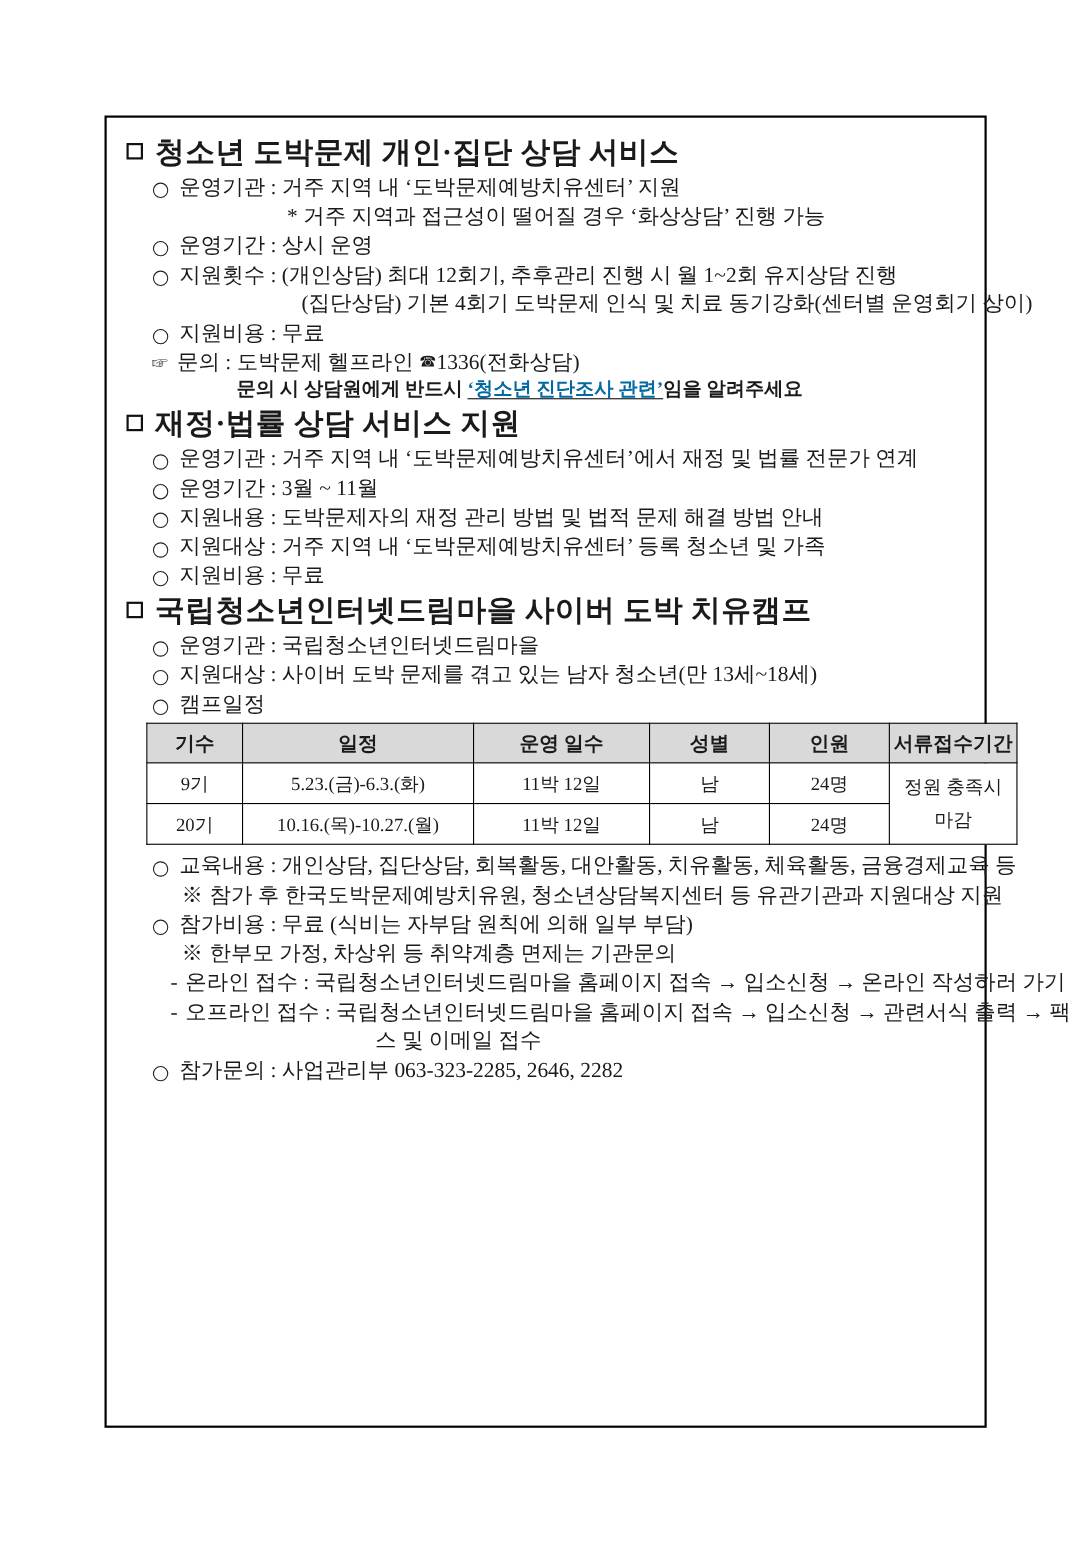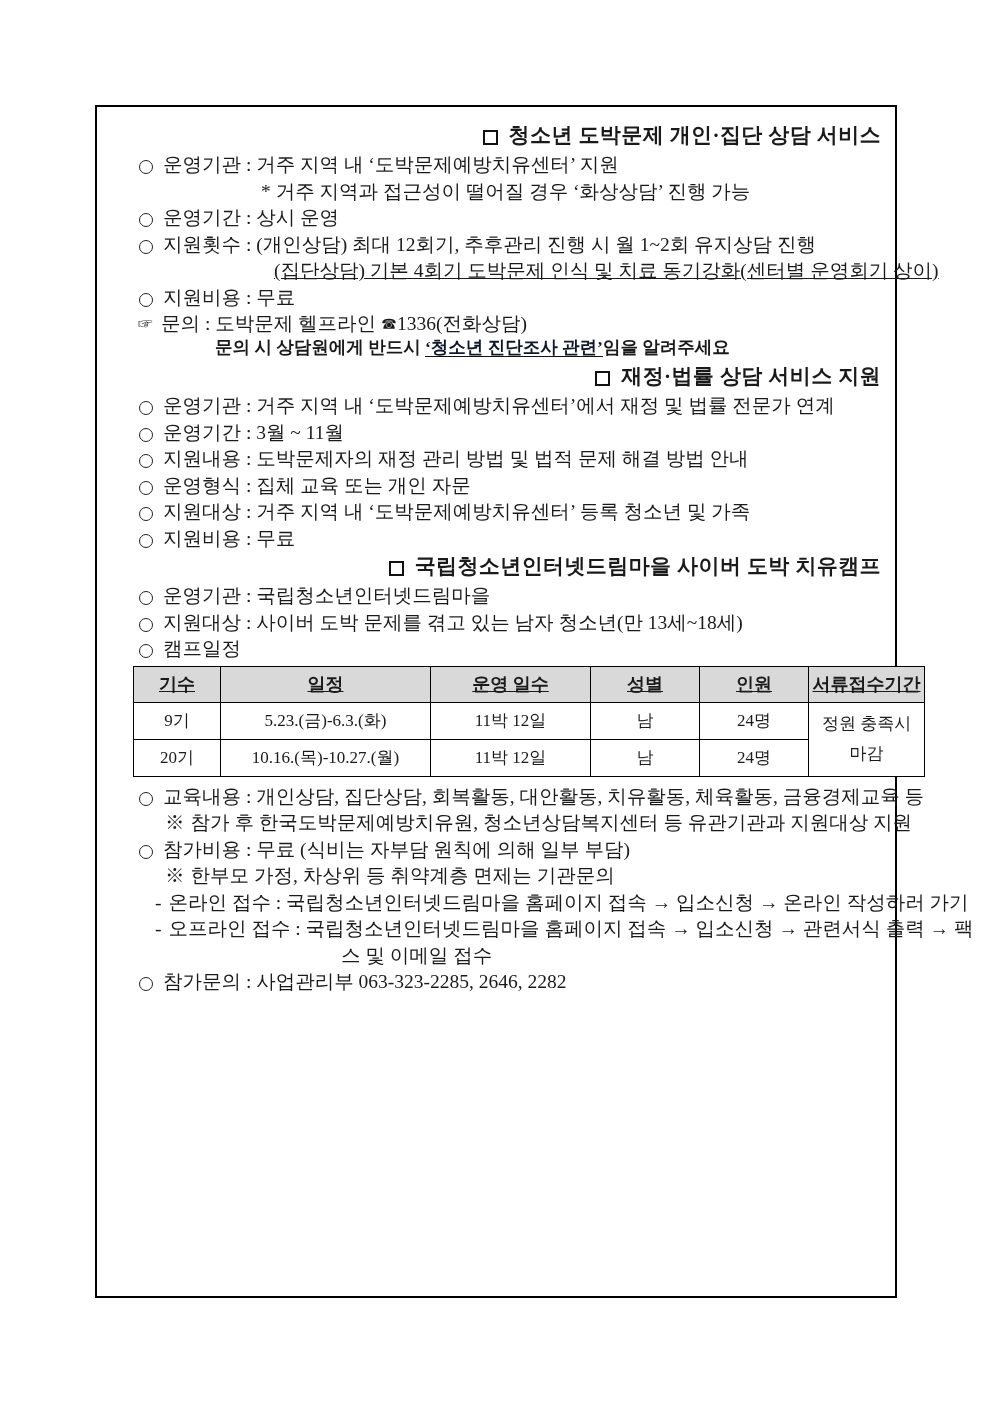"청소년 도박문제 개인·집단 상담 서비스" .section-heading { font-size: 21px -> 27px; justify-content: flex-end -> none }
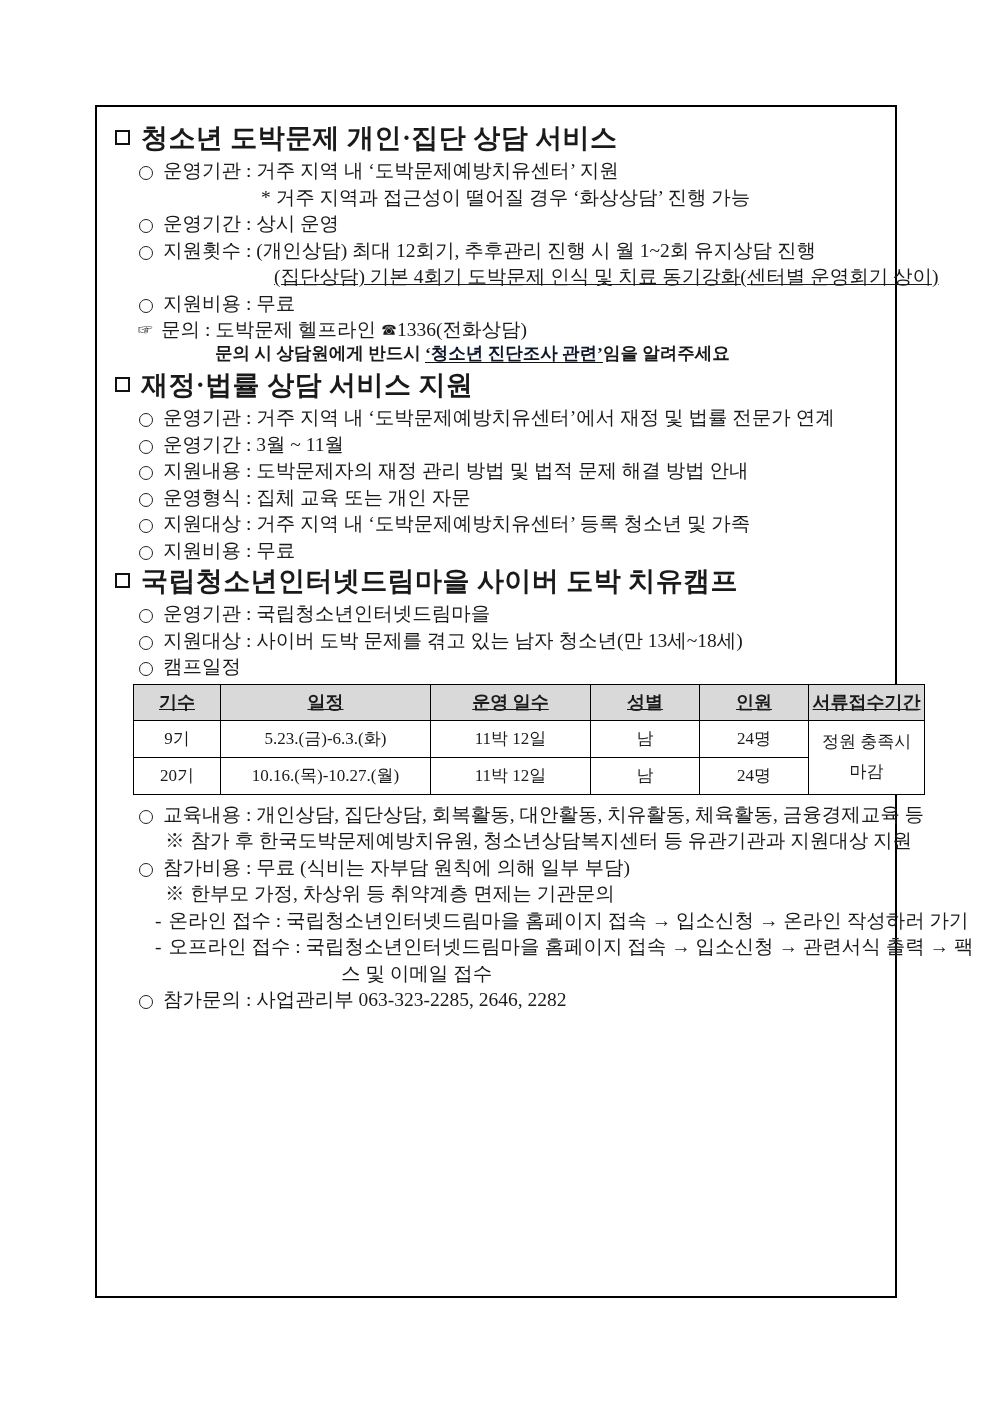"(집단상담) 기본 4회기 도박문제 인식" .cont-line.i2 { text-decoration: underline -> none }
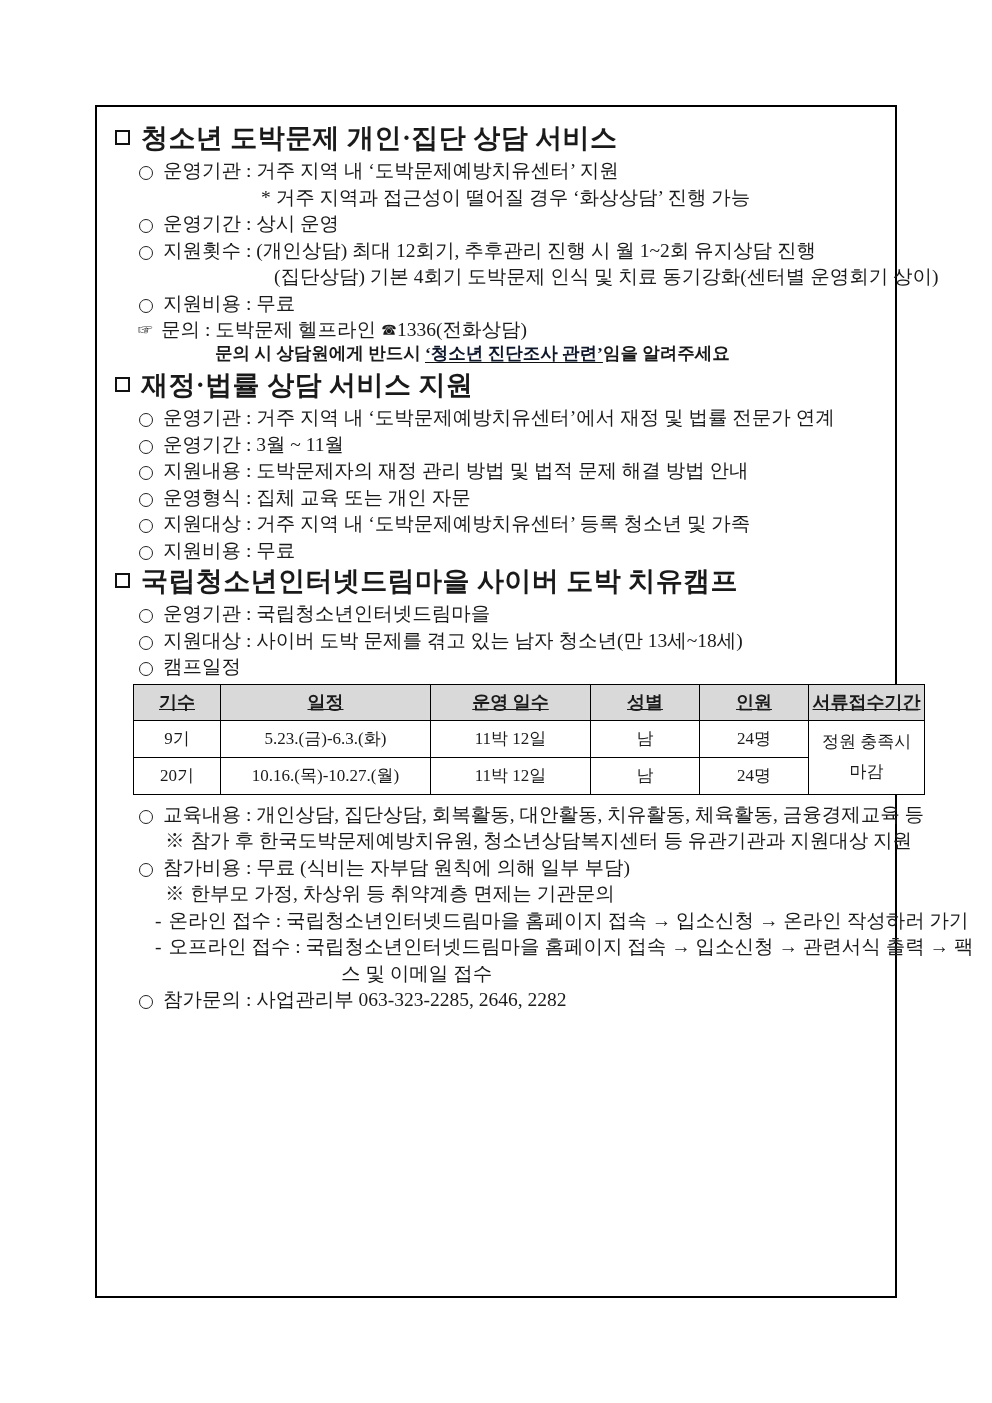"‘청소년 진단조사 관련’" .red-underline { color: #0f172a -> #0369a1 }
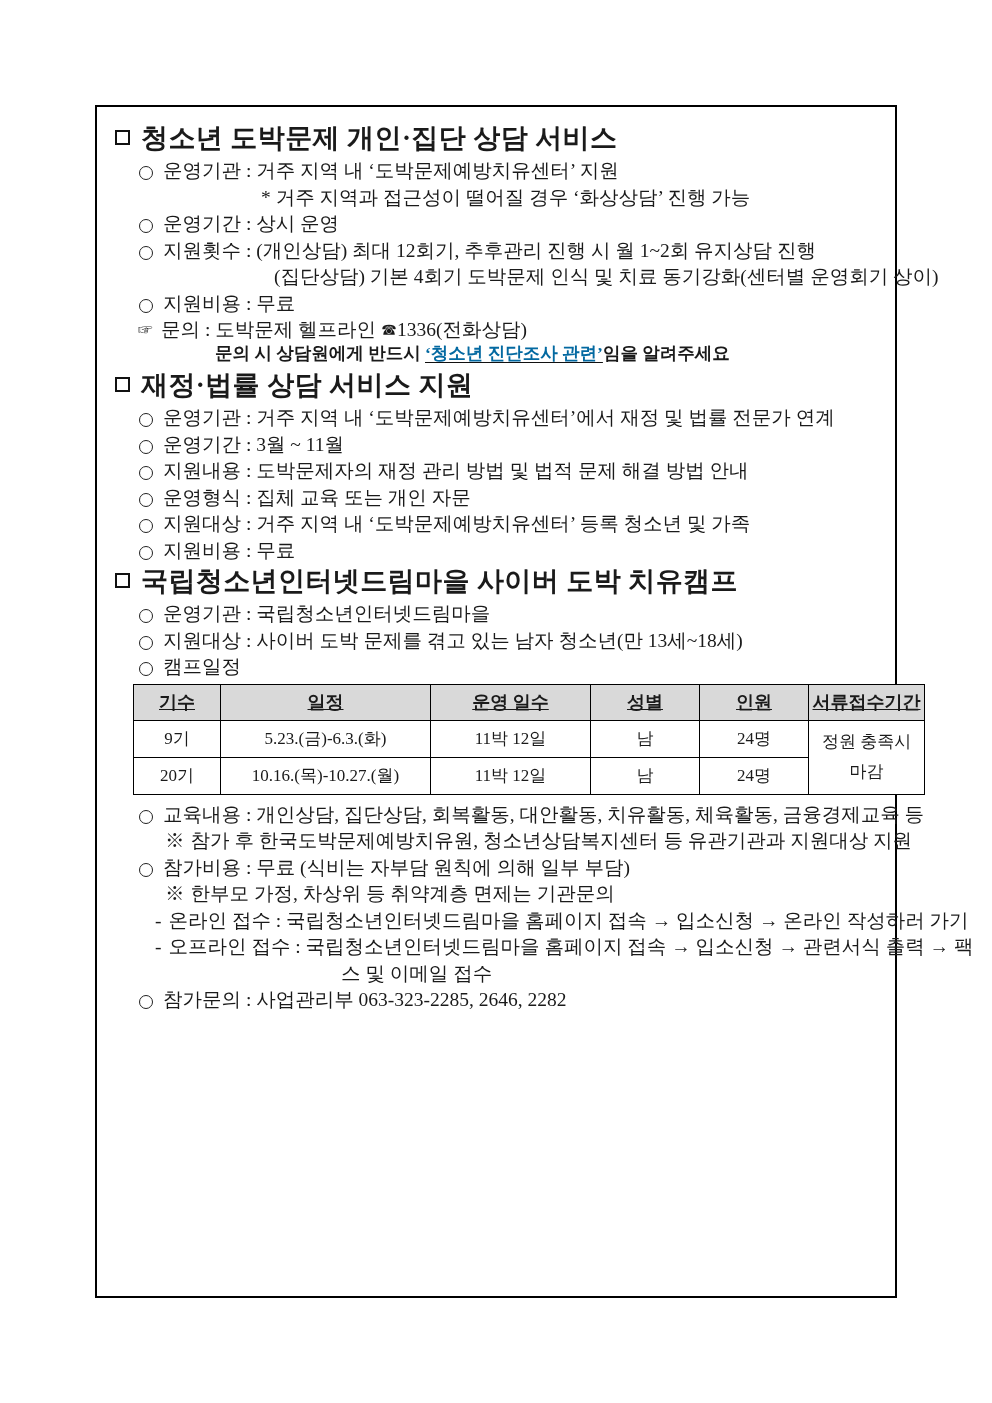"운영형식 : 집체 교육 또는" div.bullet-line { html: <div> <span></span> <span>운영형식 : 집체 교육 또는 개인 자문</span> </div> -> none }
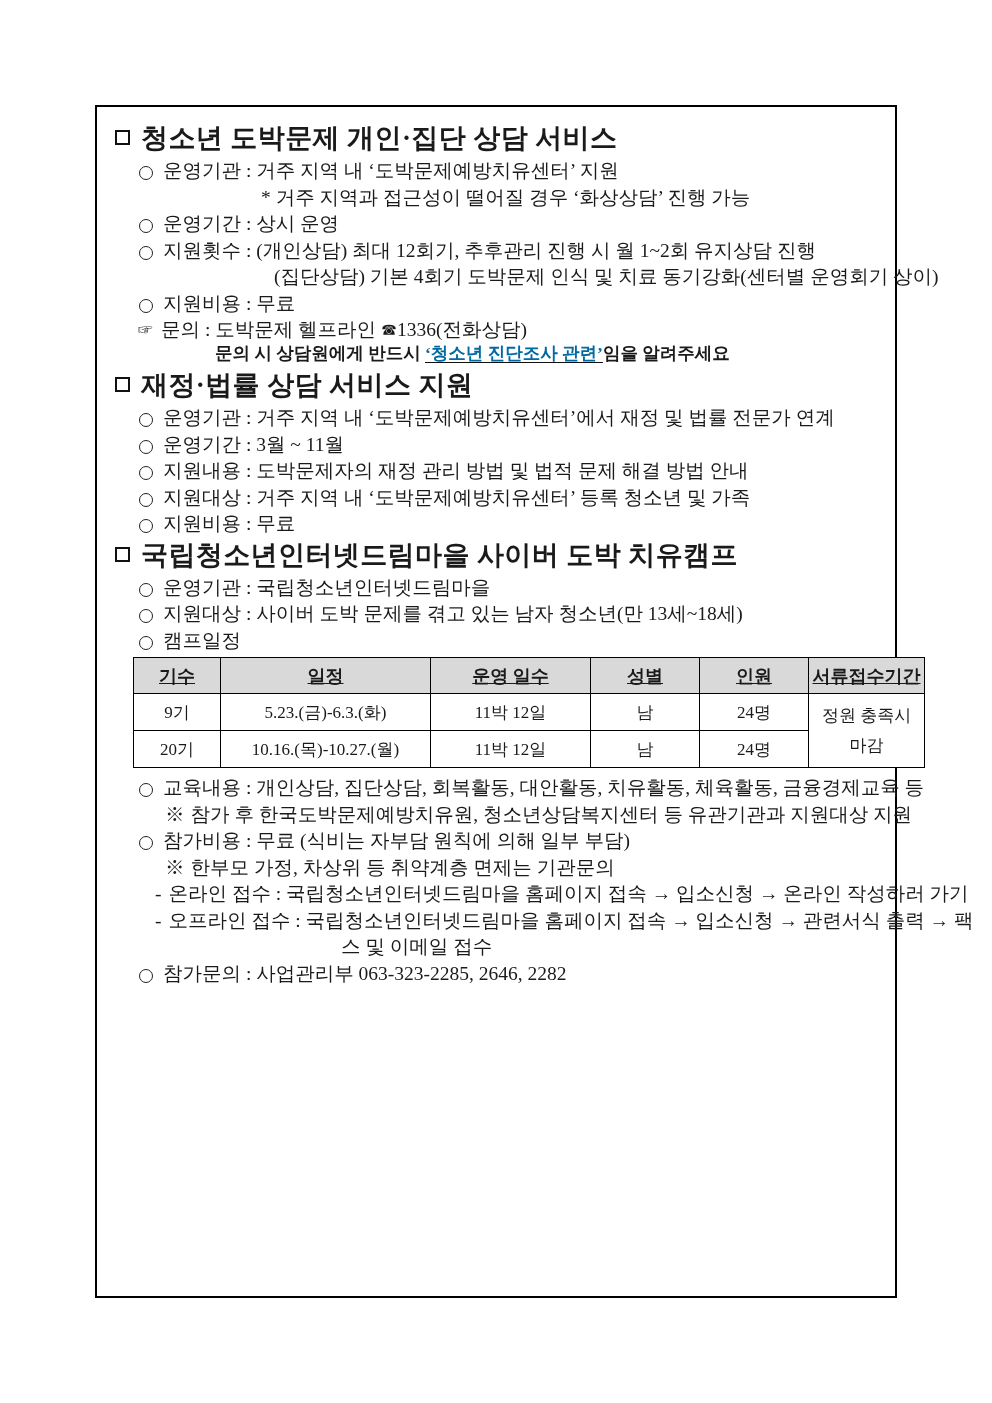"기수" table.camp-table thead th { text-decoration: underline -> none }
